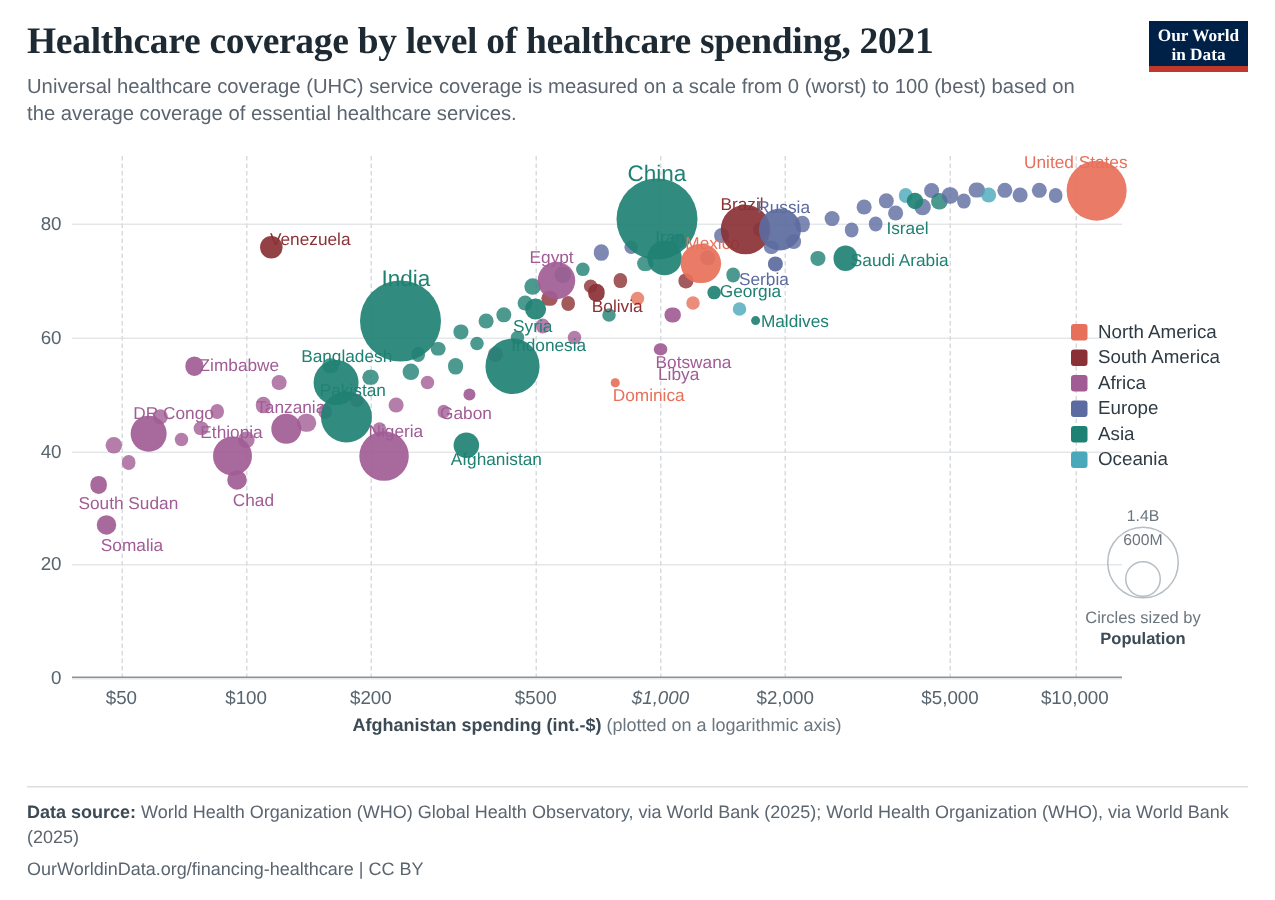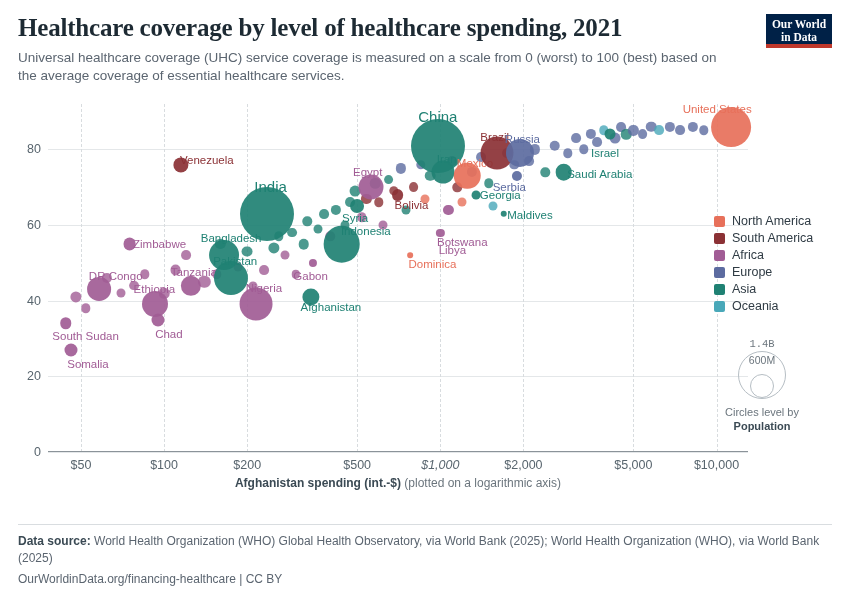"1.4B" .size-label-top { font-family: Liberation Mono, monospace -> none }
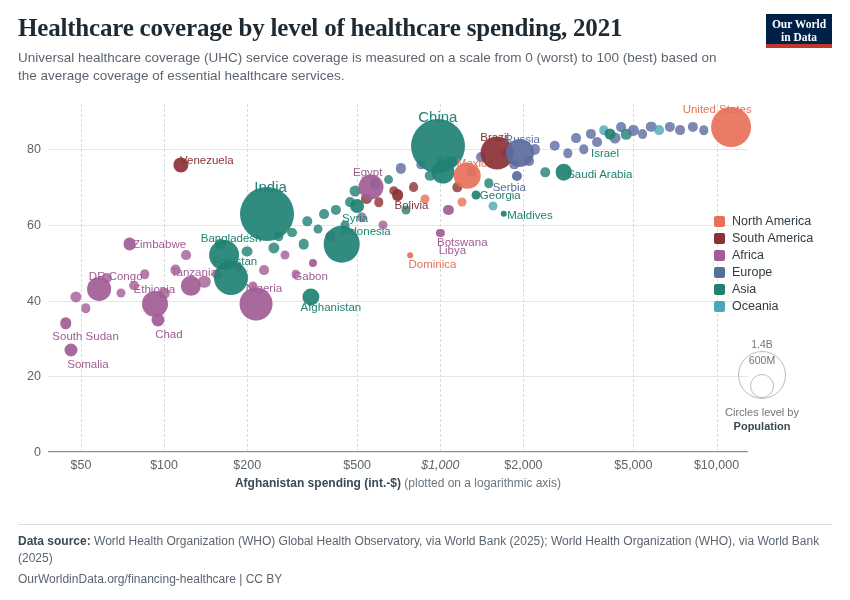"Circles level by" span { text: level -> sized }
